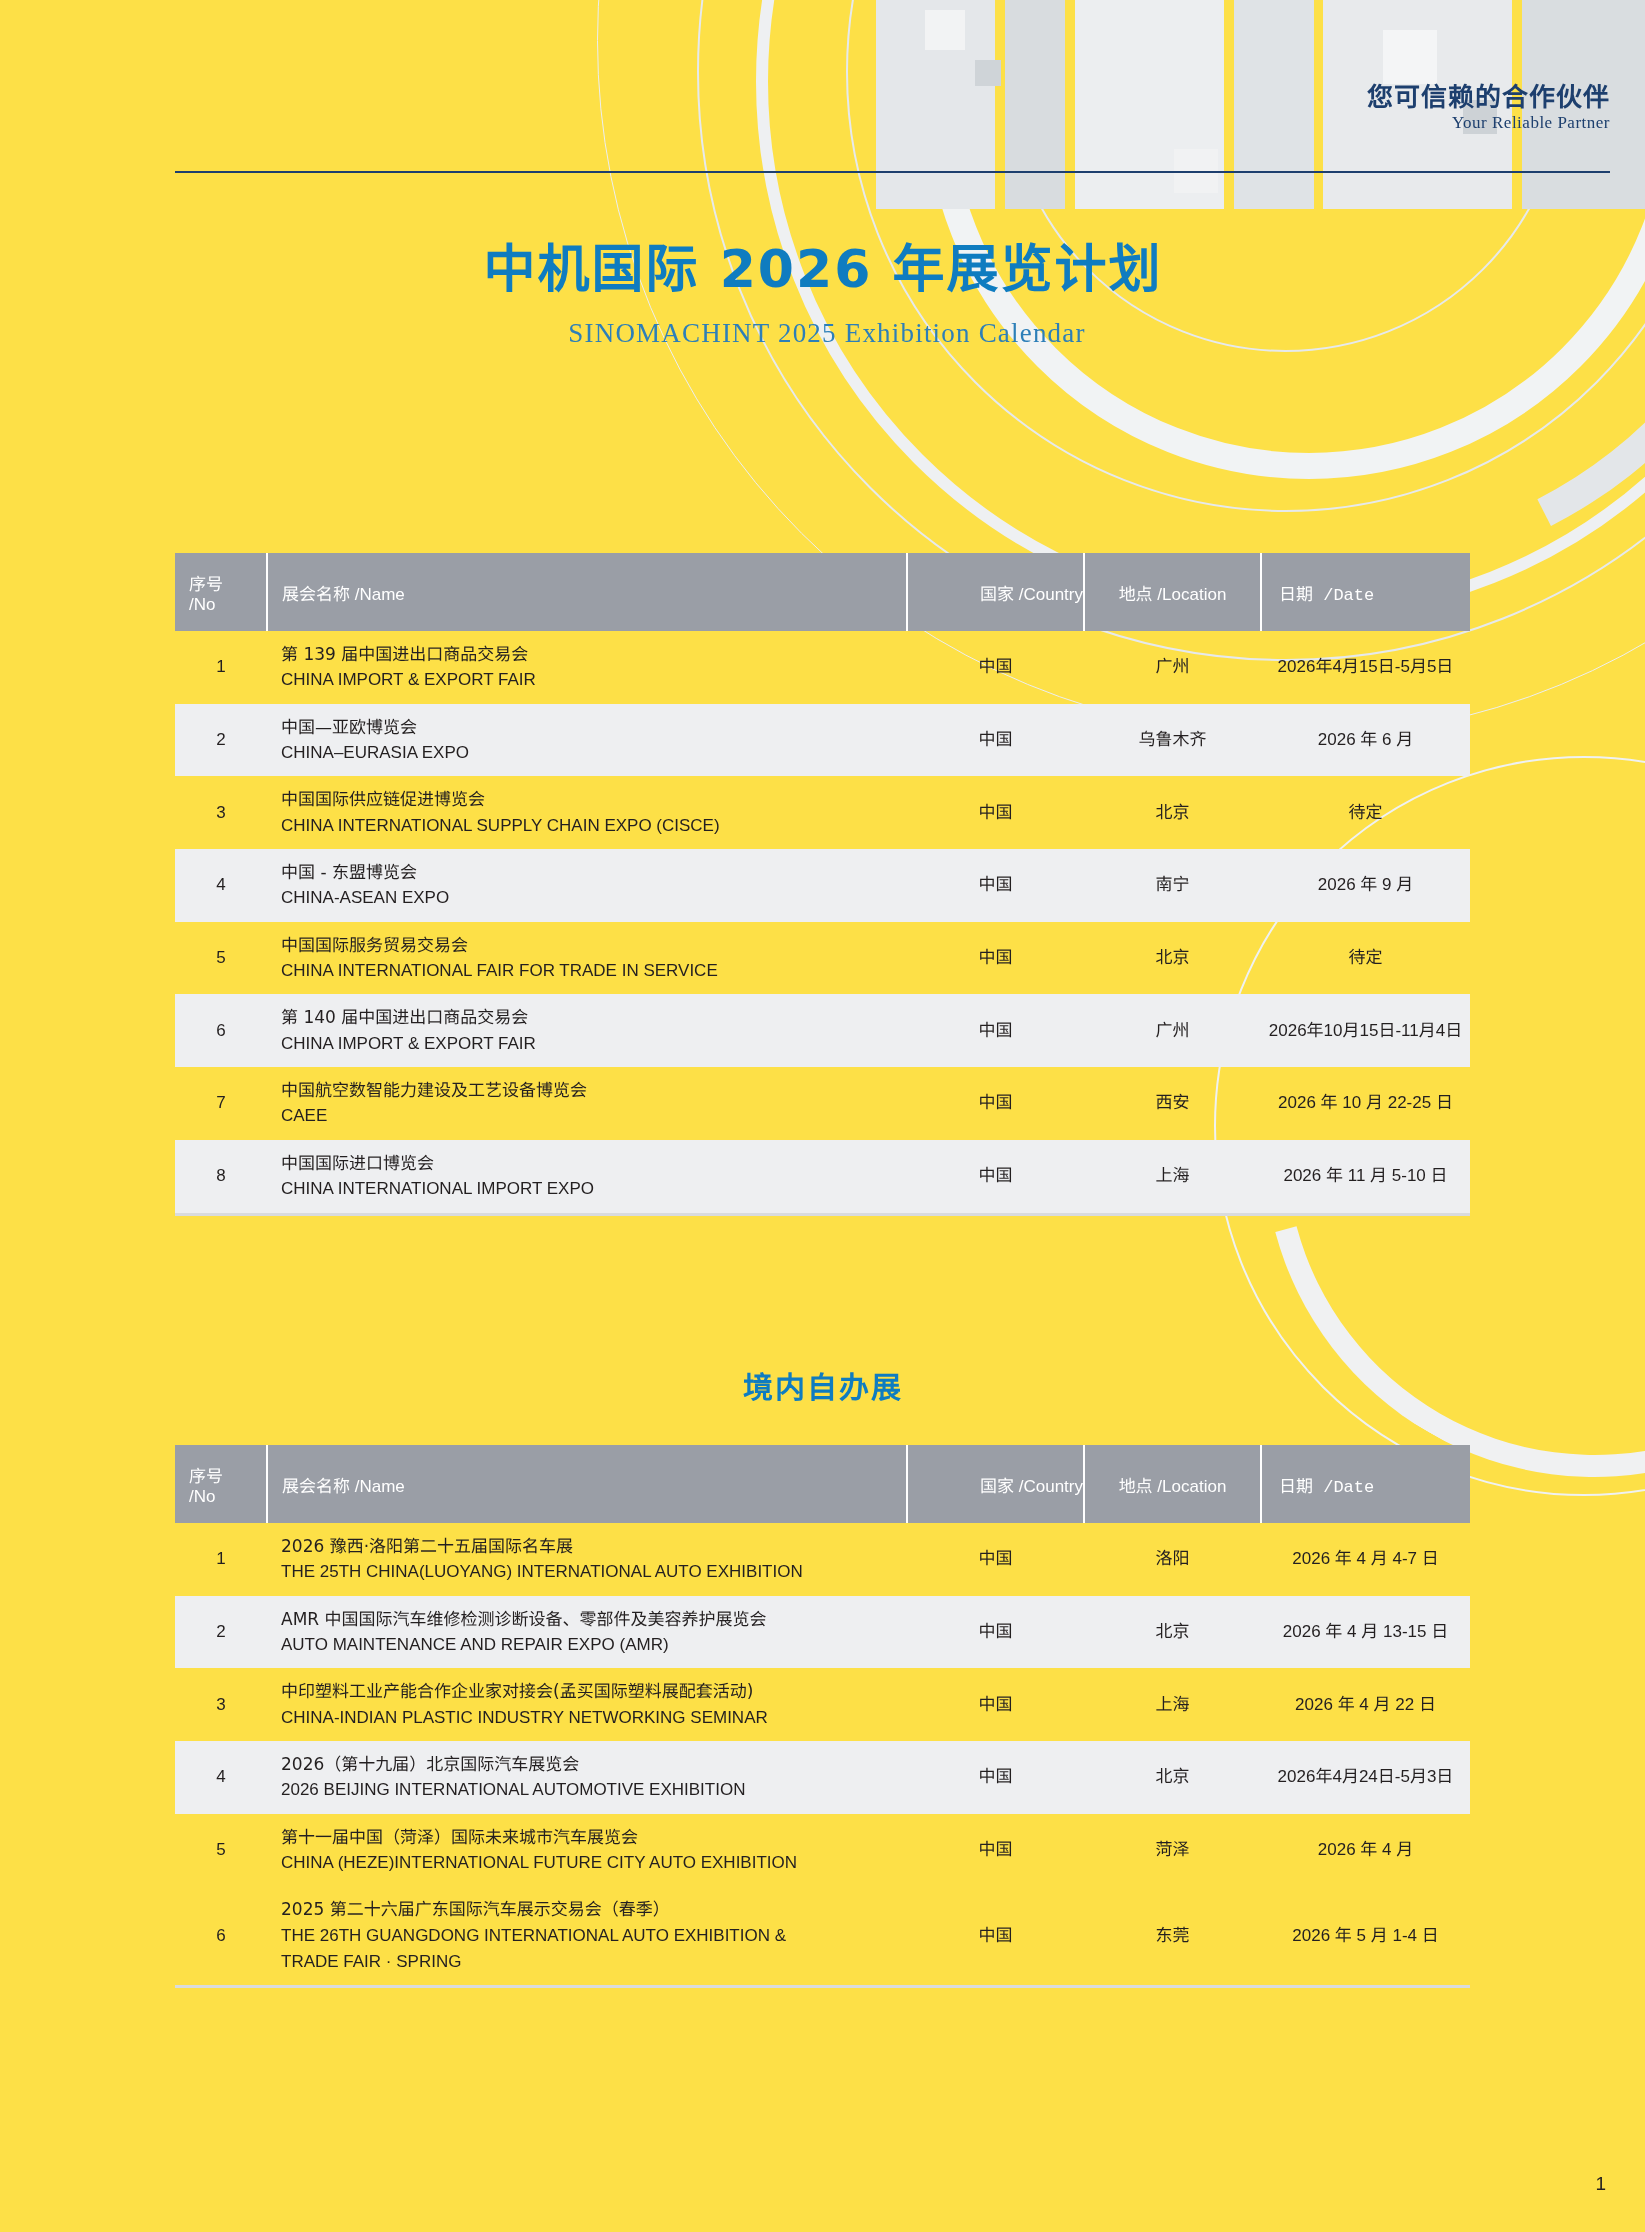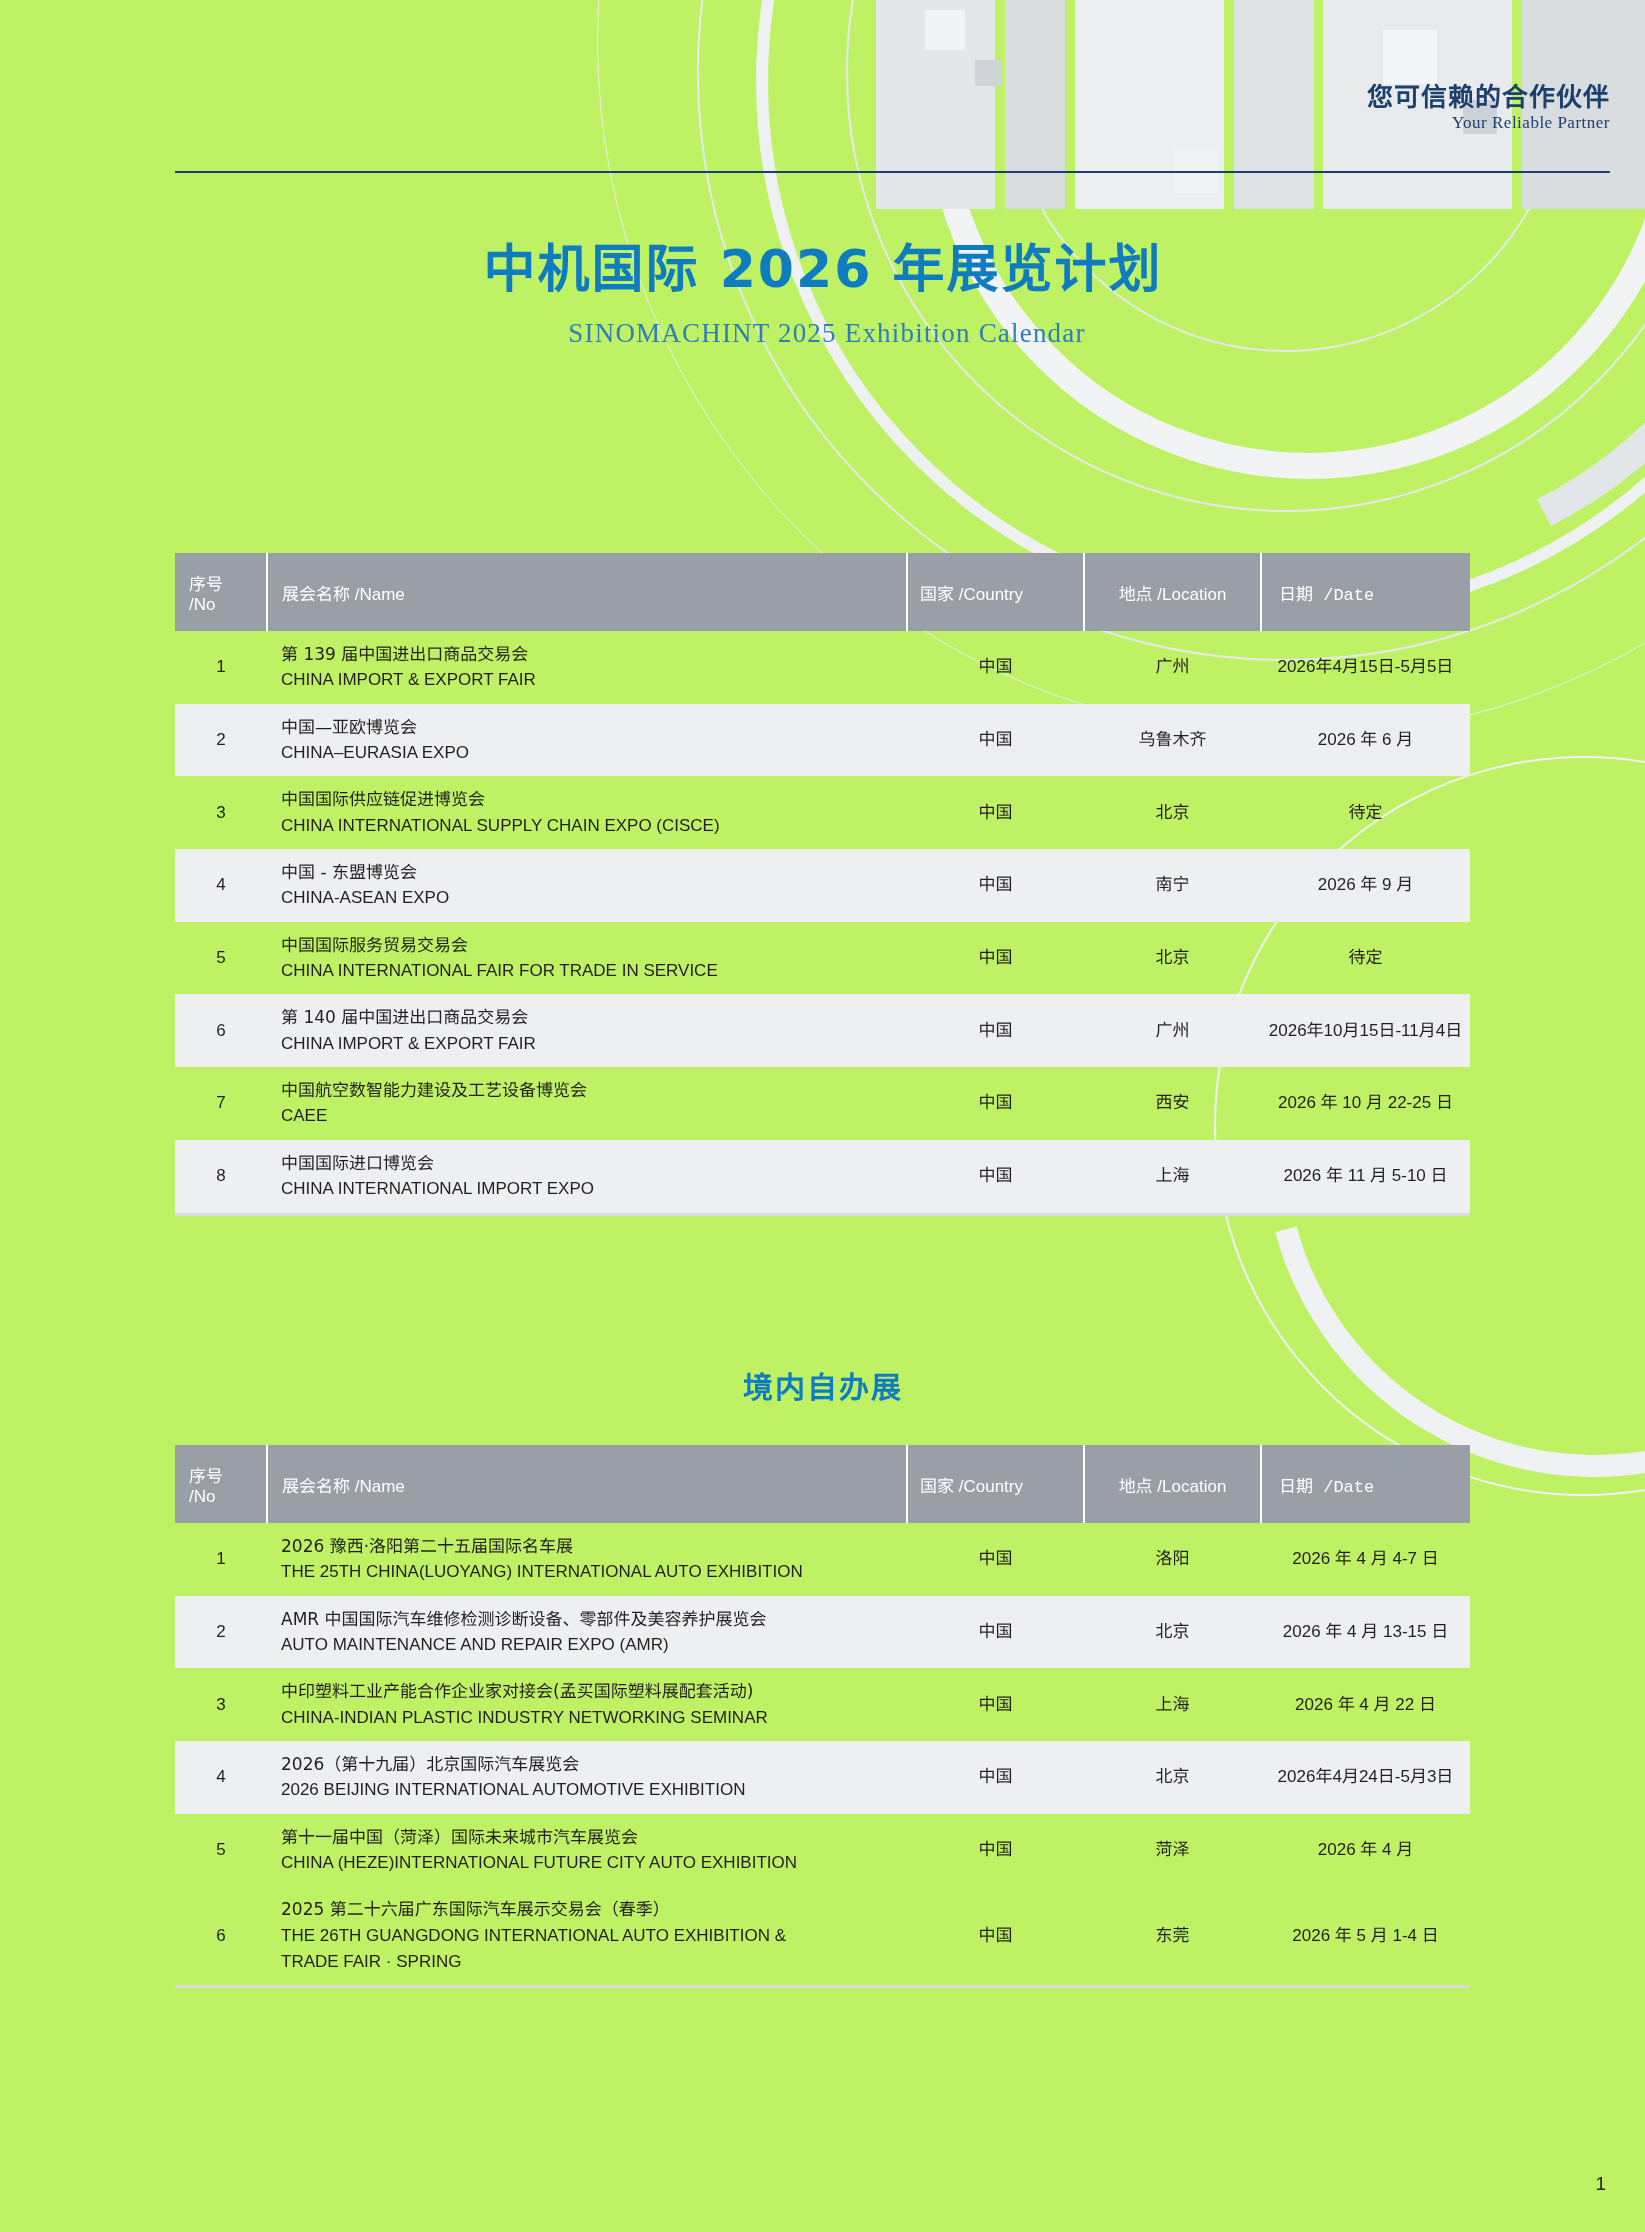"您可信赖的合作伙伴" .page { background: #bef264 -> #fde047 }
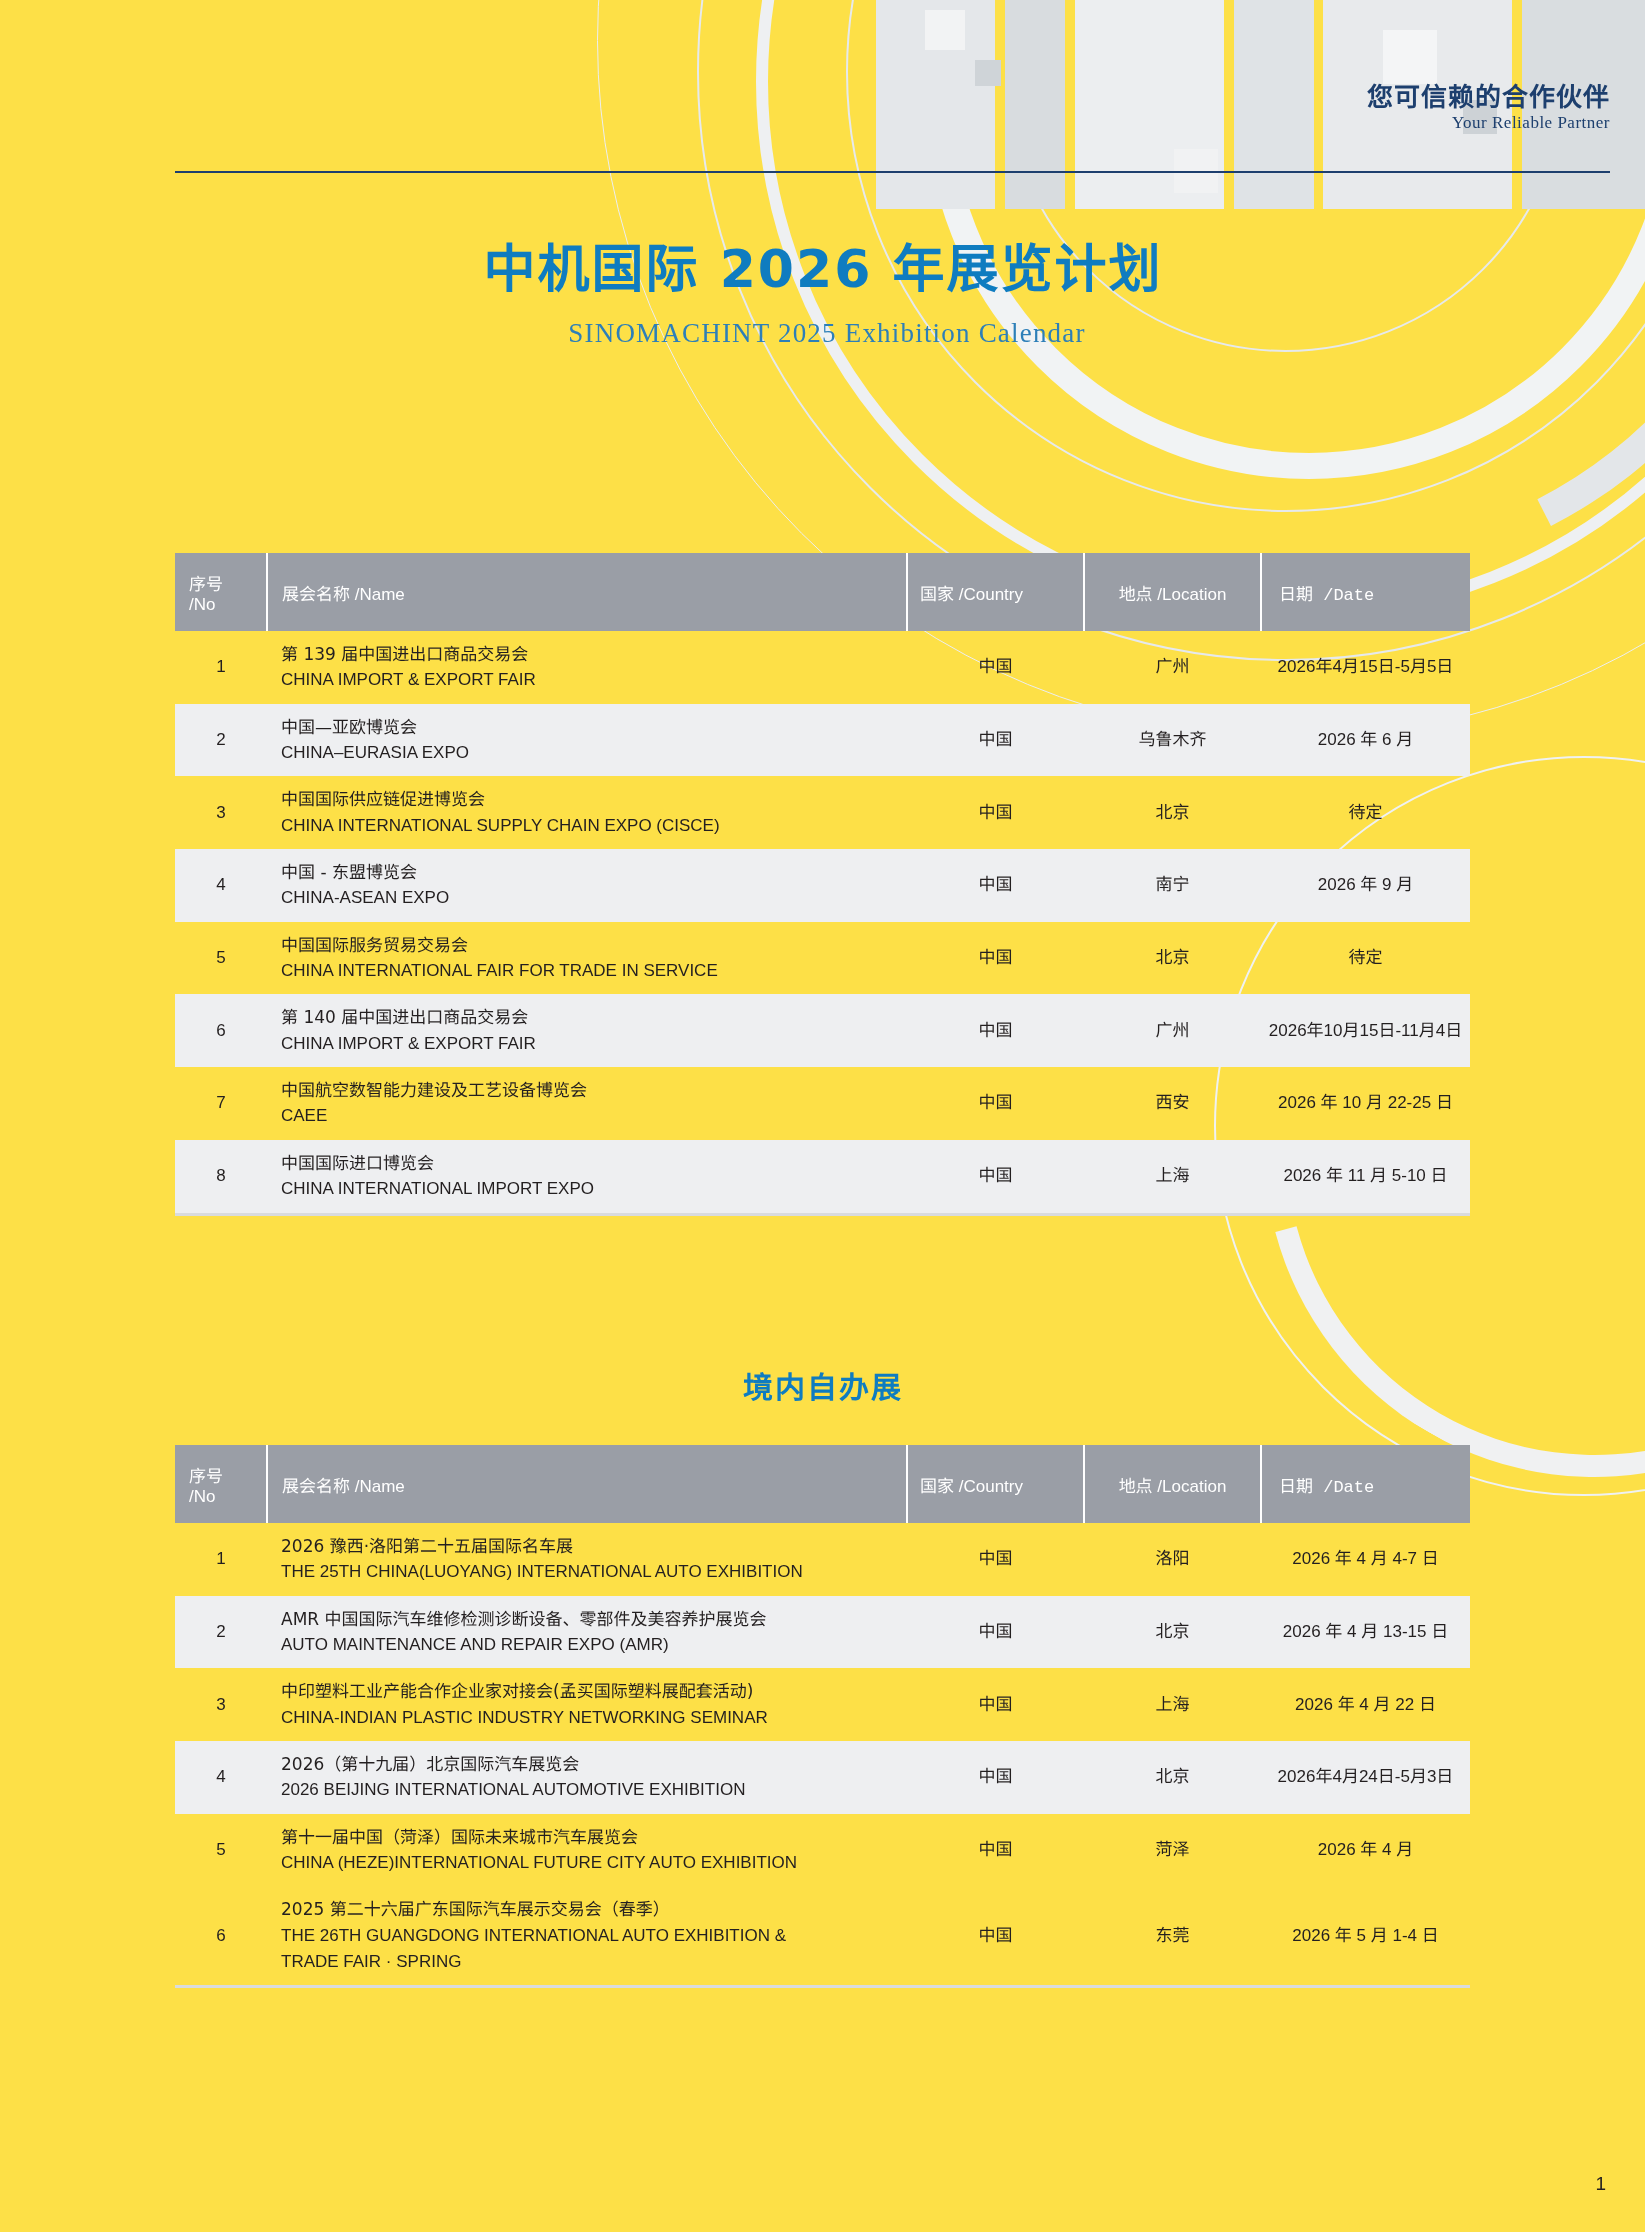"国家 /Country" table.cal thead th.c-country { padding: 12px -> 0; text-align: left -> right }
